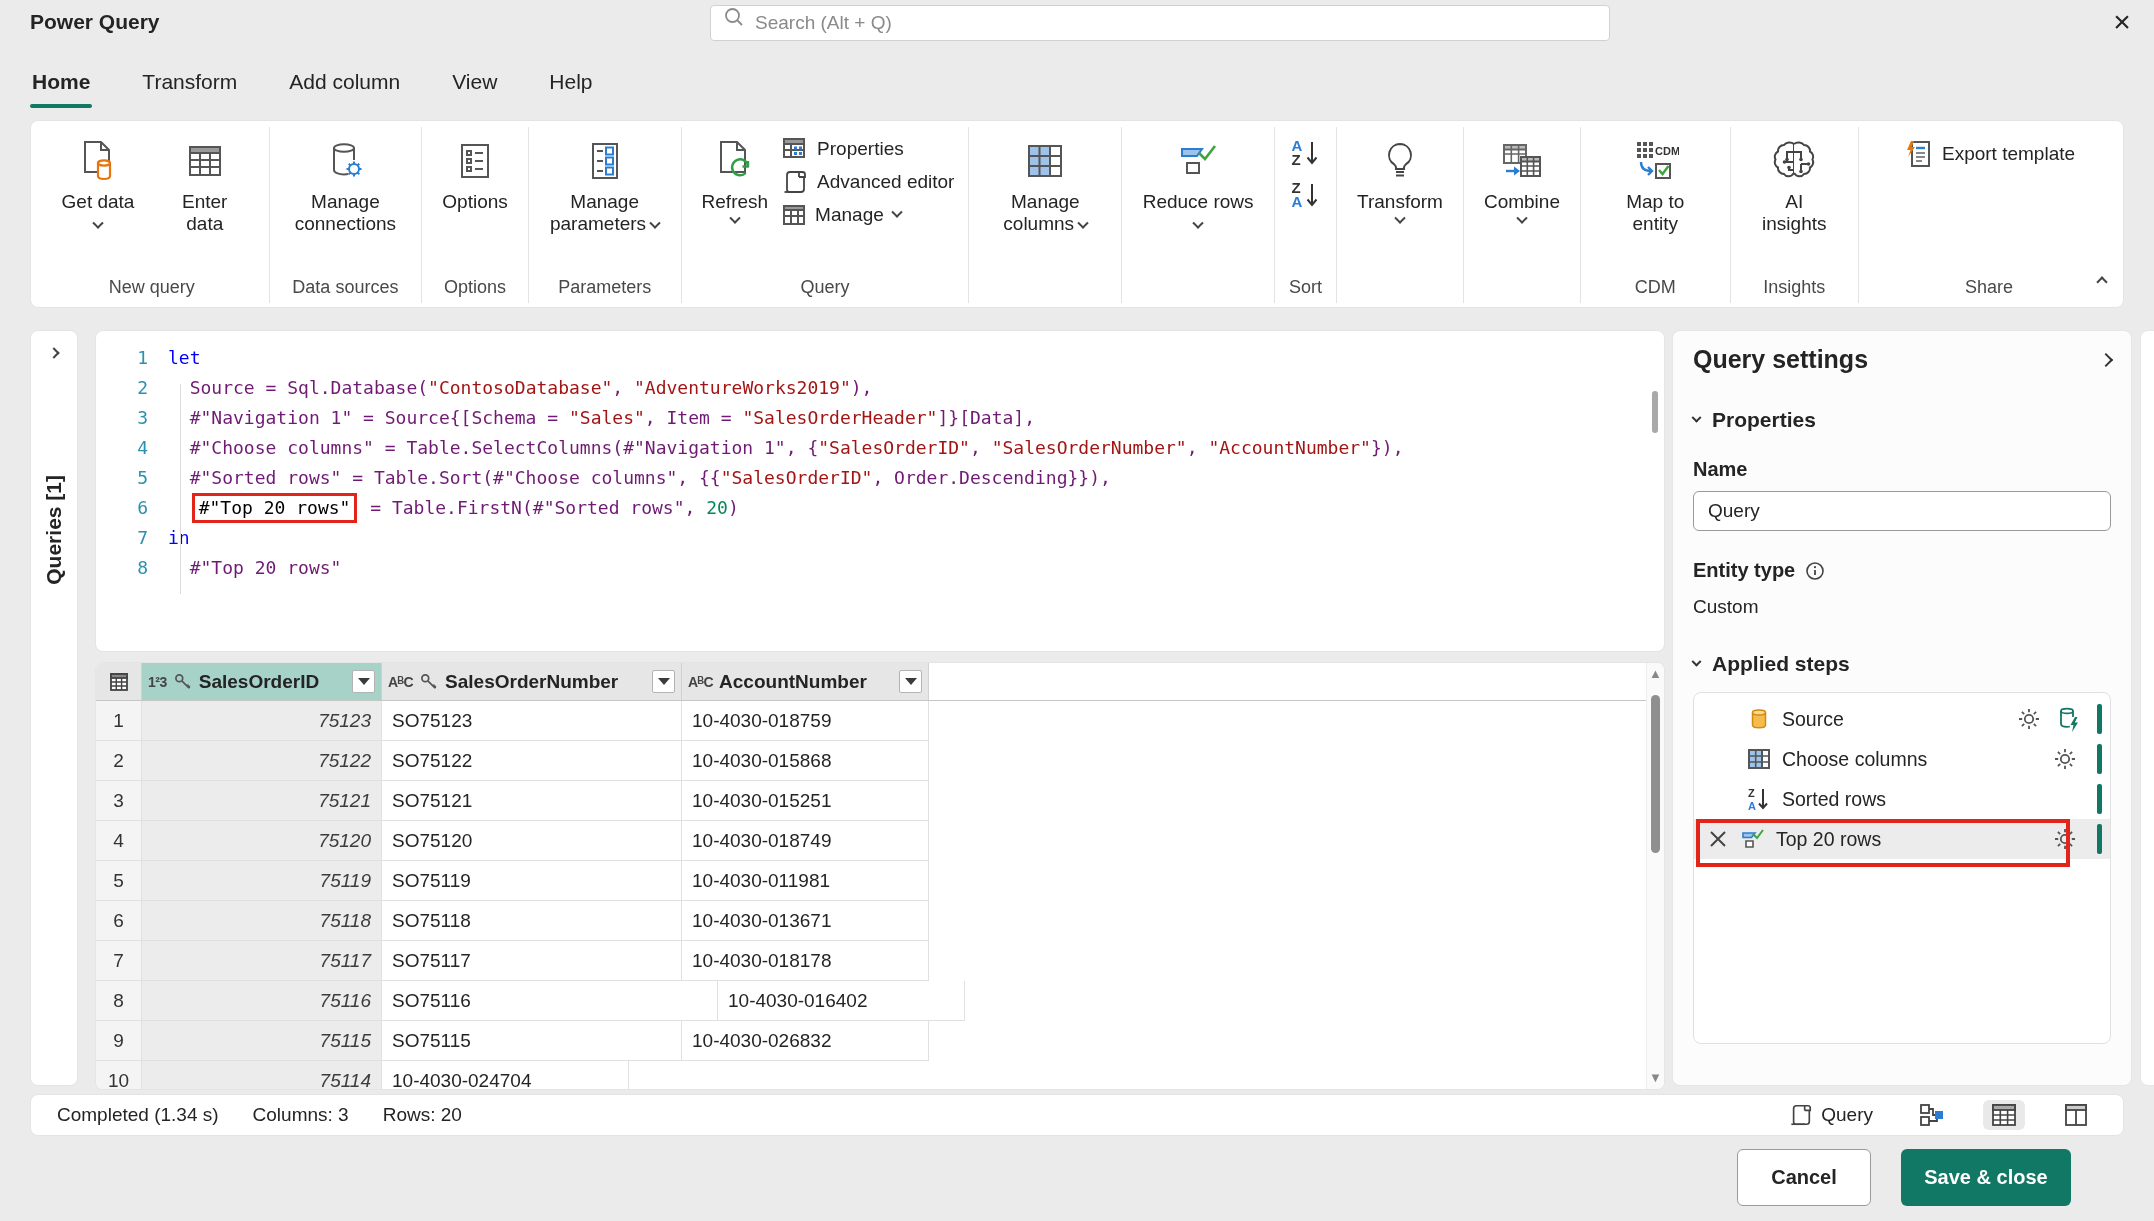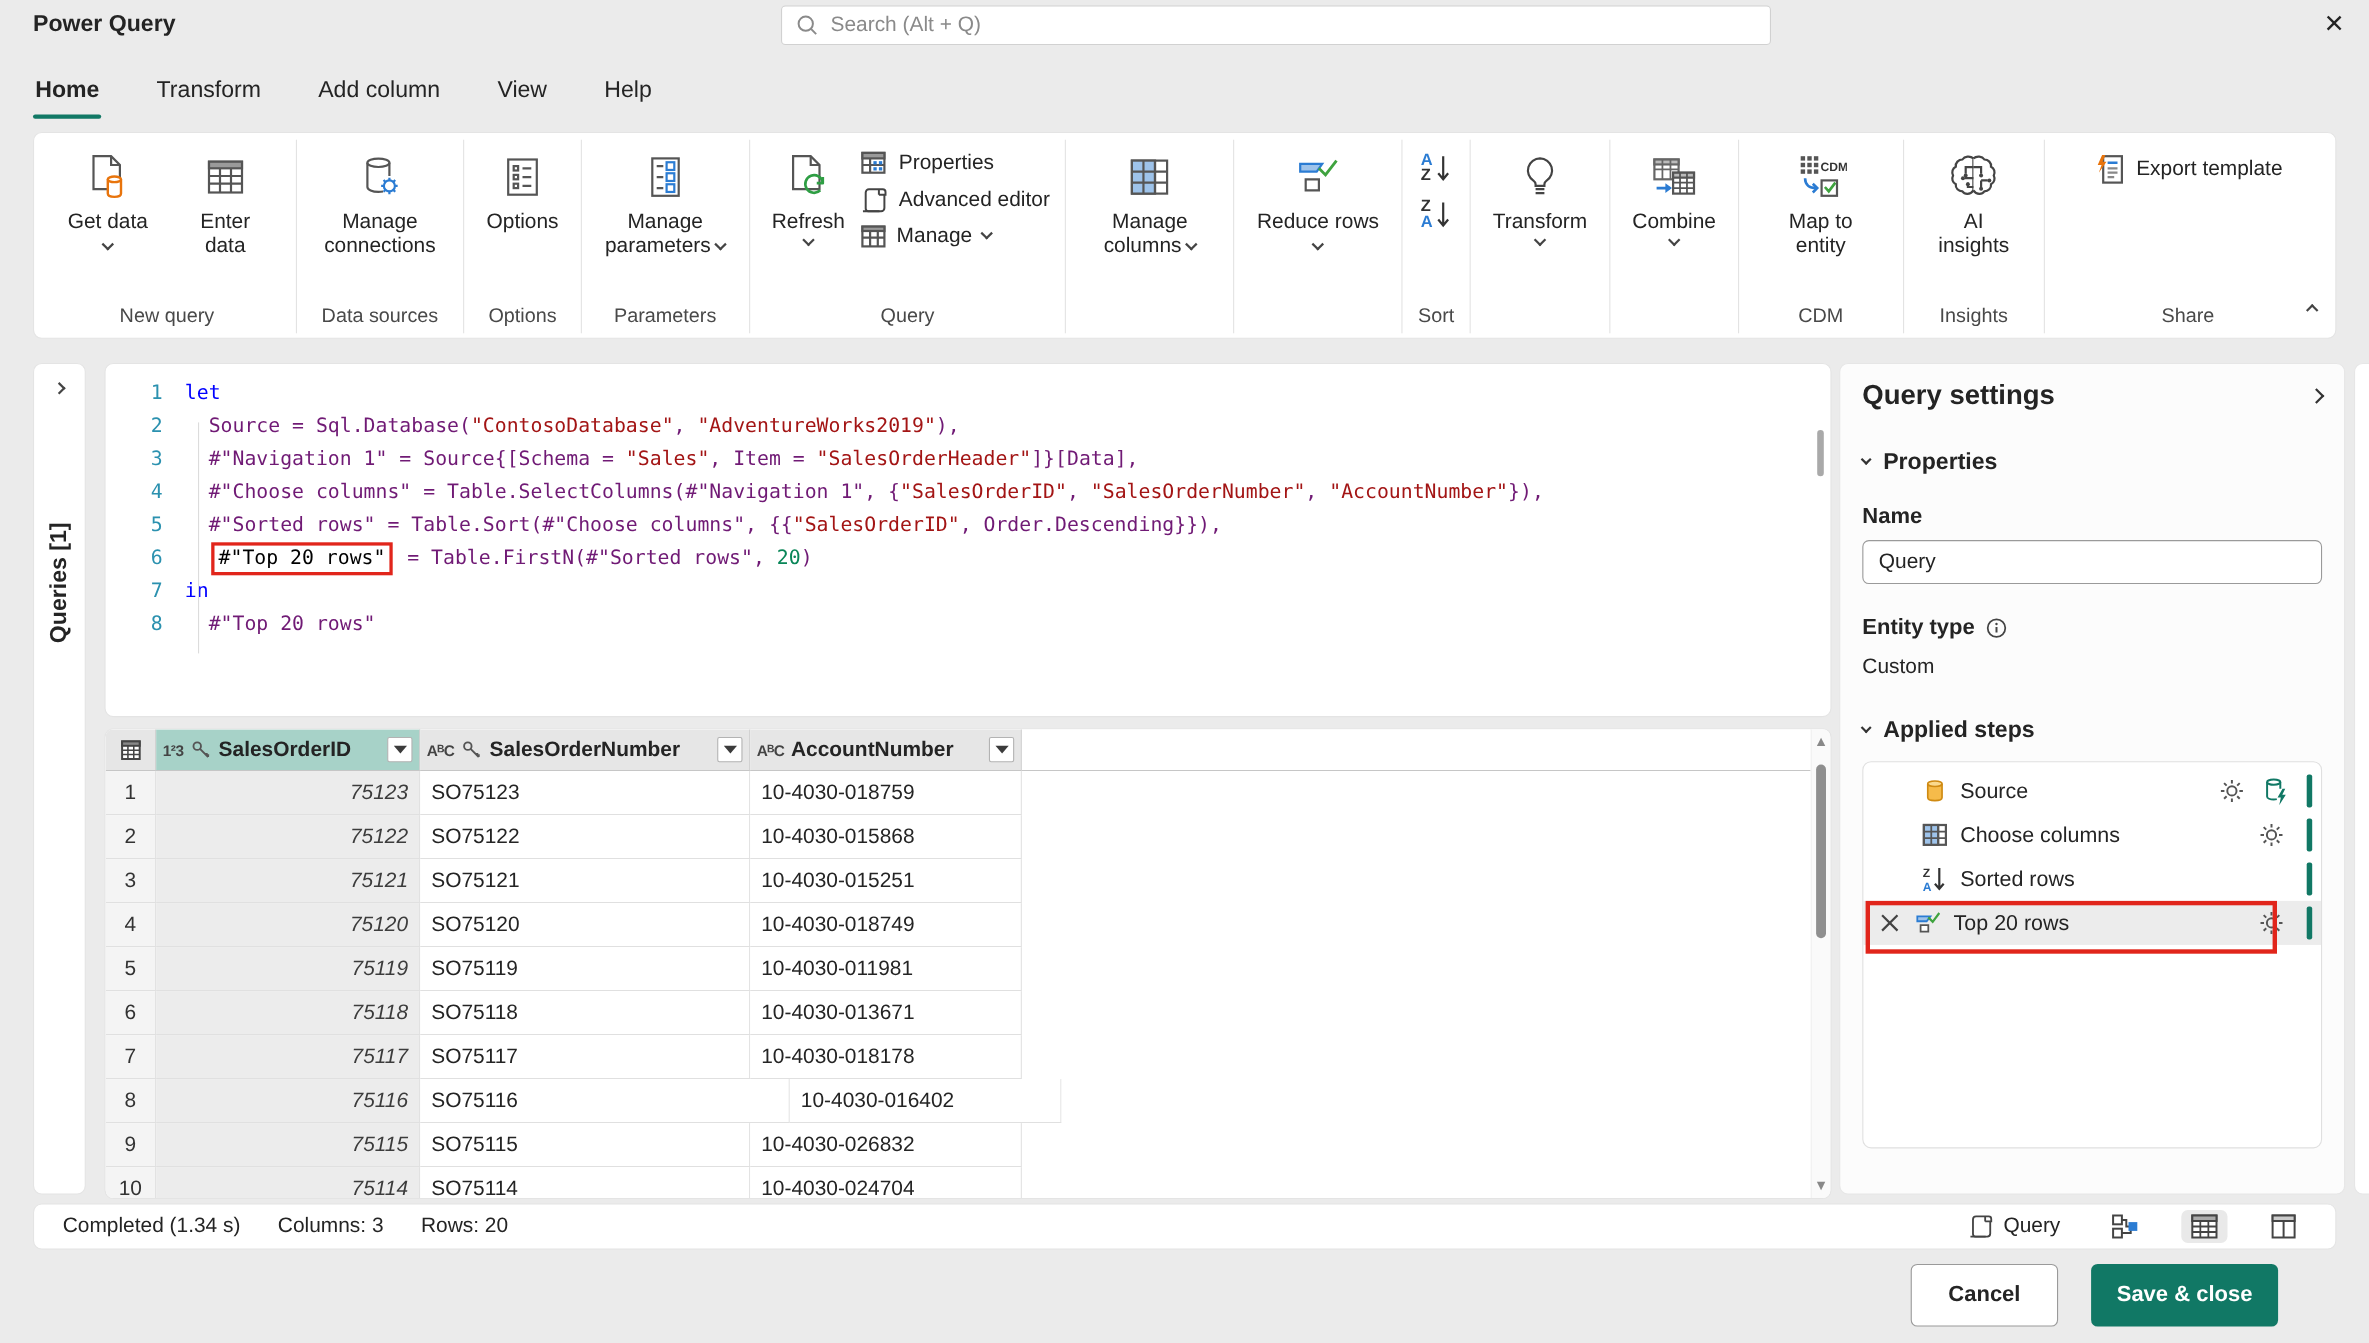"Search (Alt + Q)" #searchbox { align-items: center -> none }
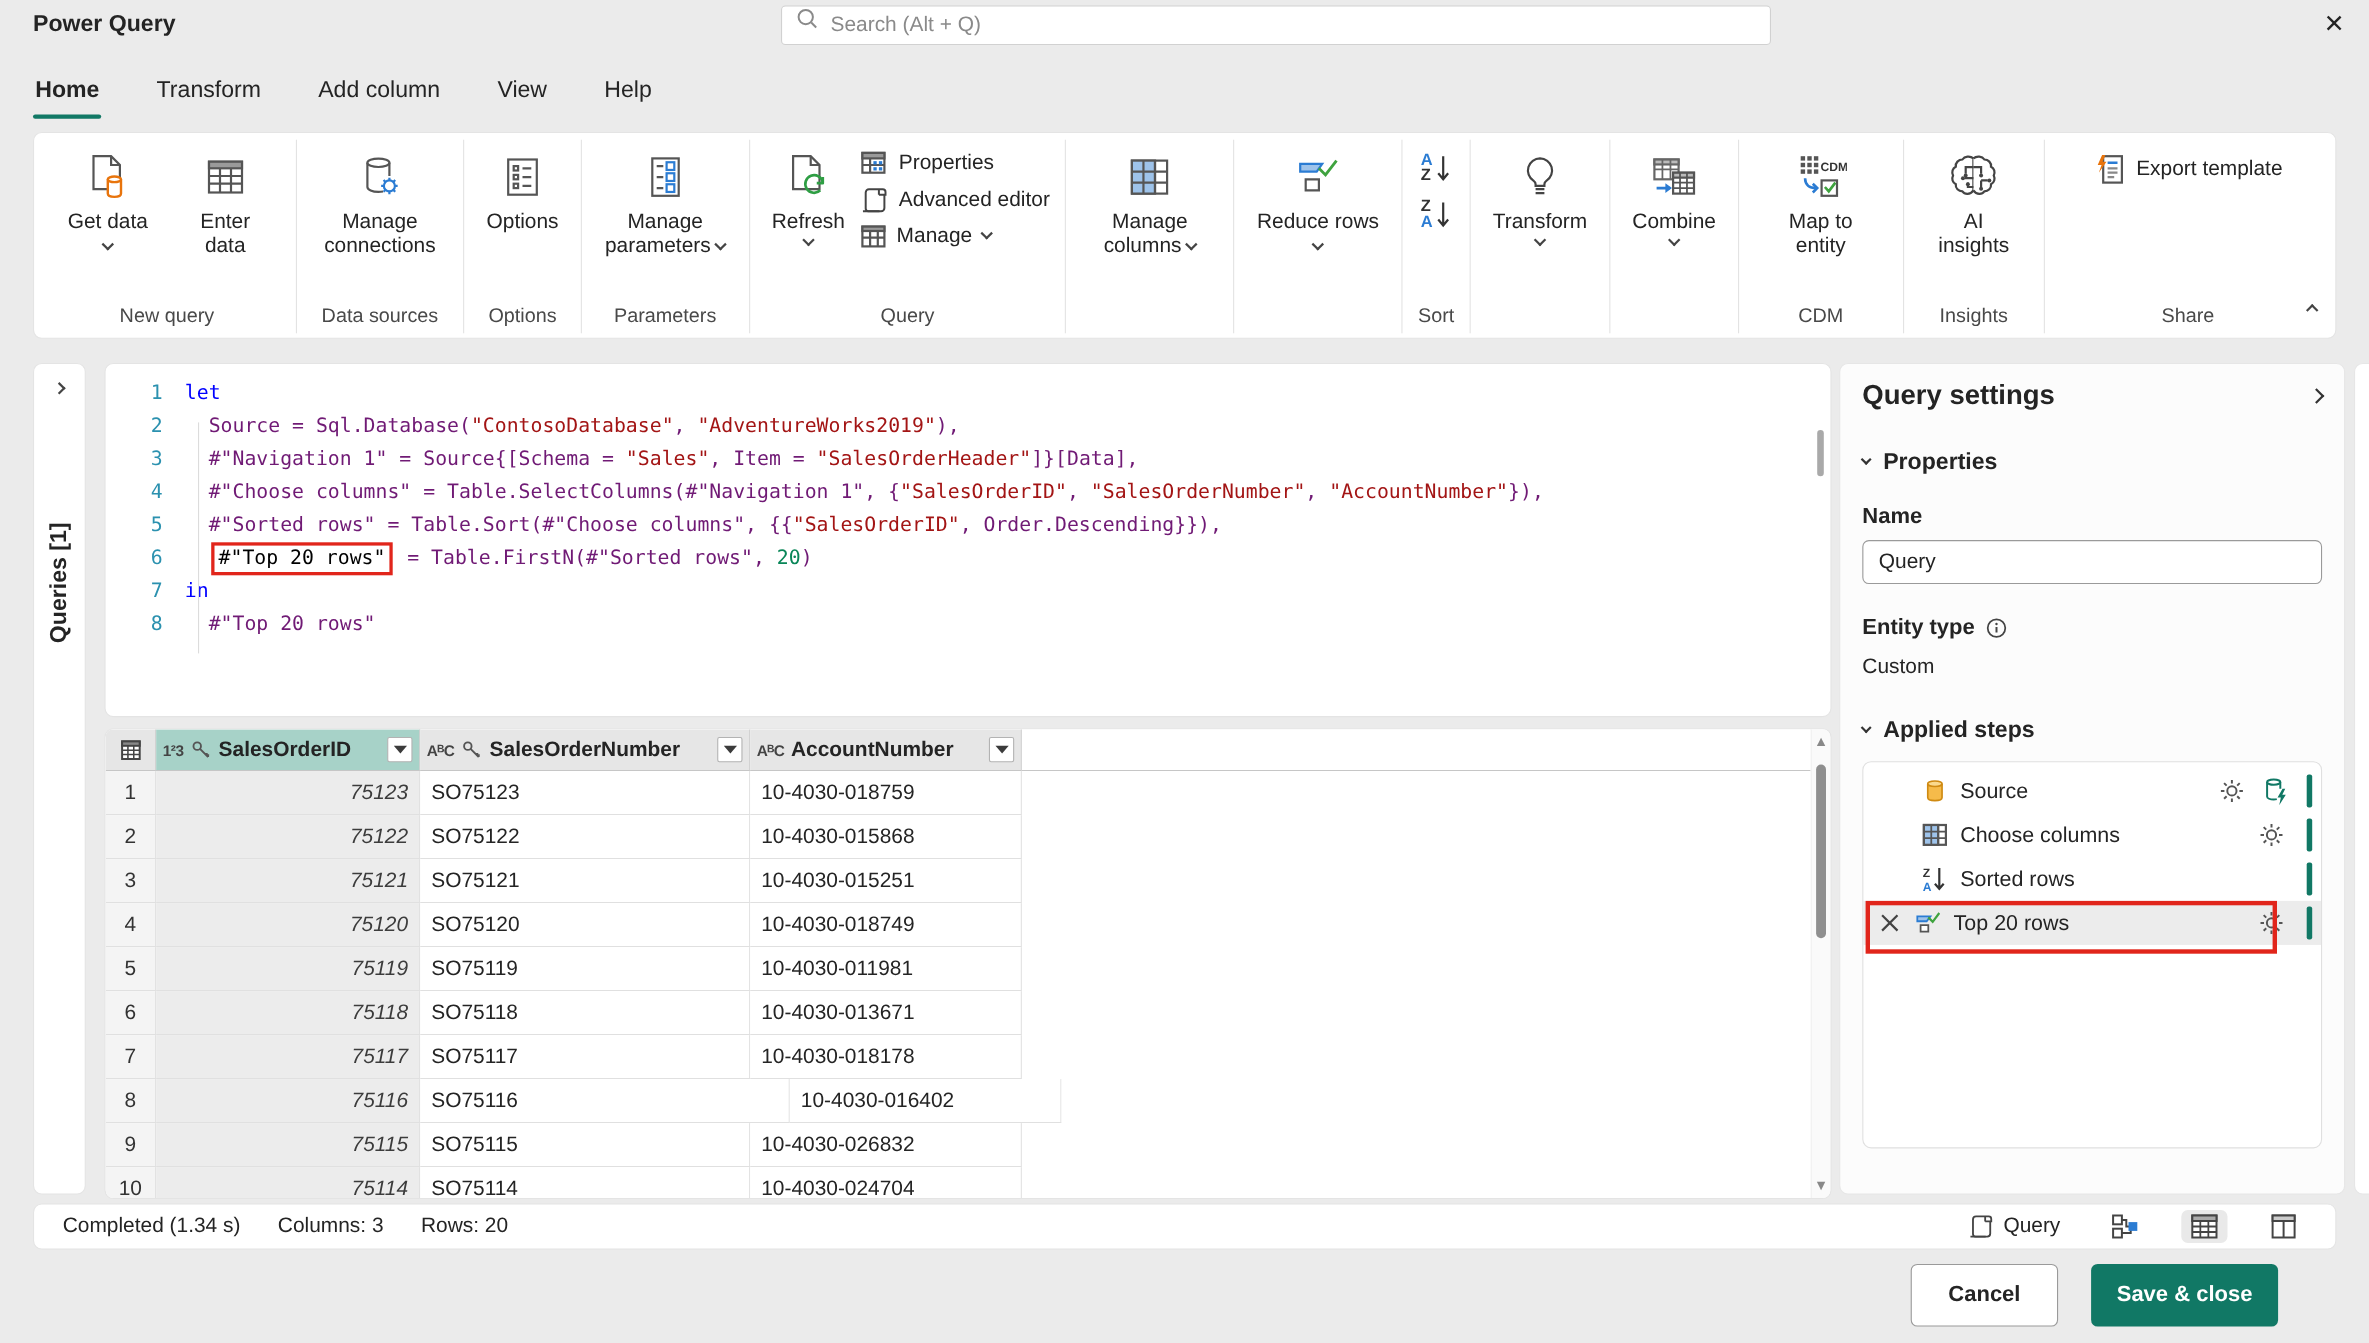"SO75114" div.g-cell { html: <div>SO75114</div> -> none }
